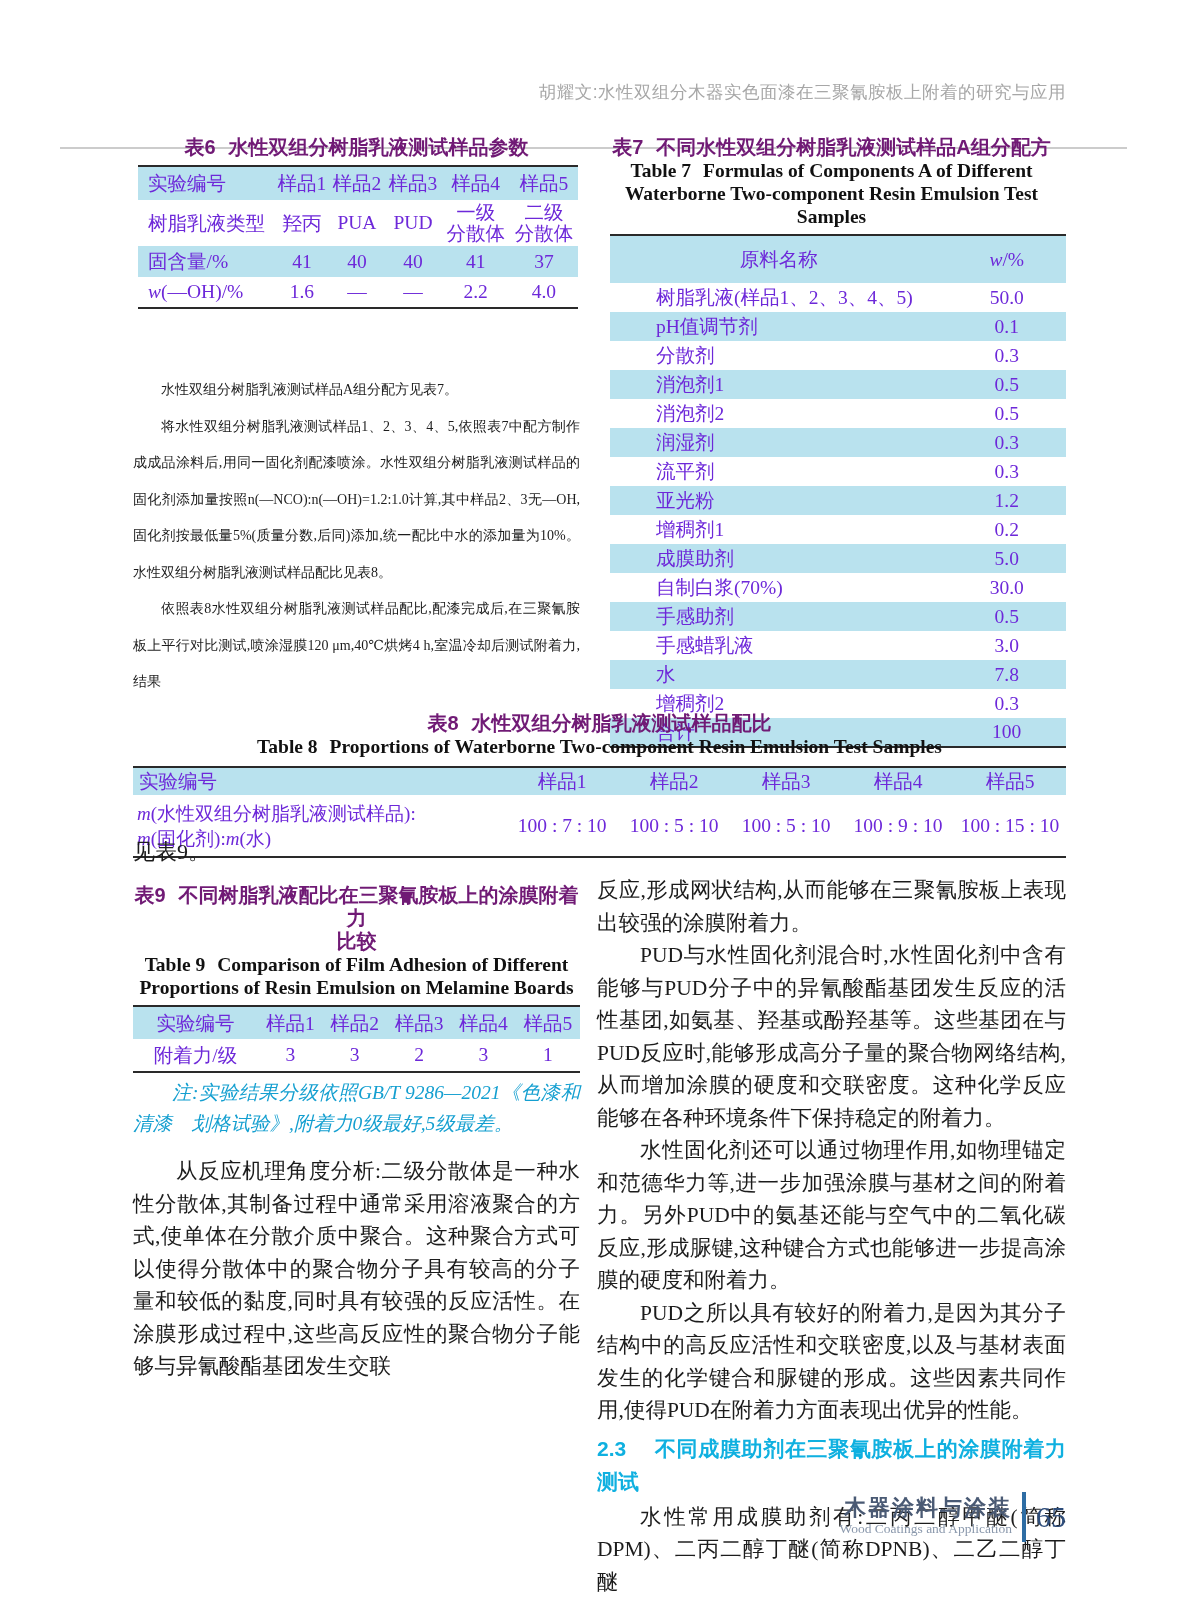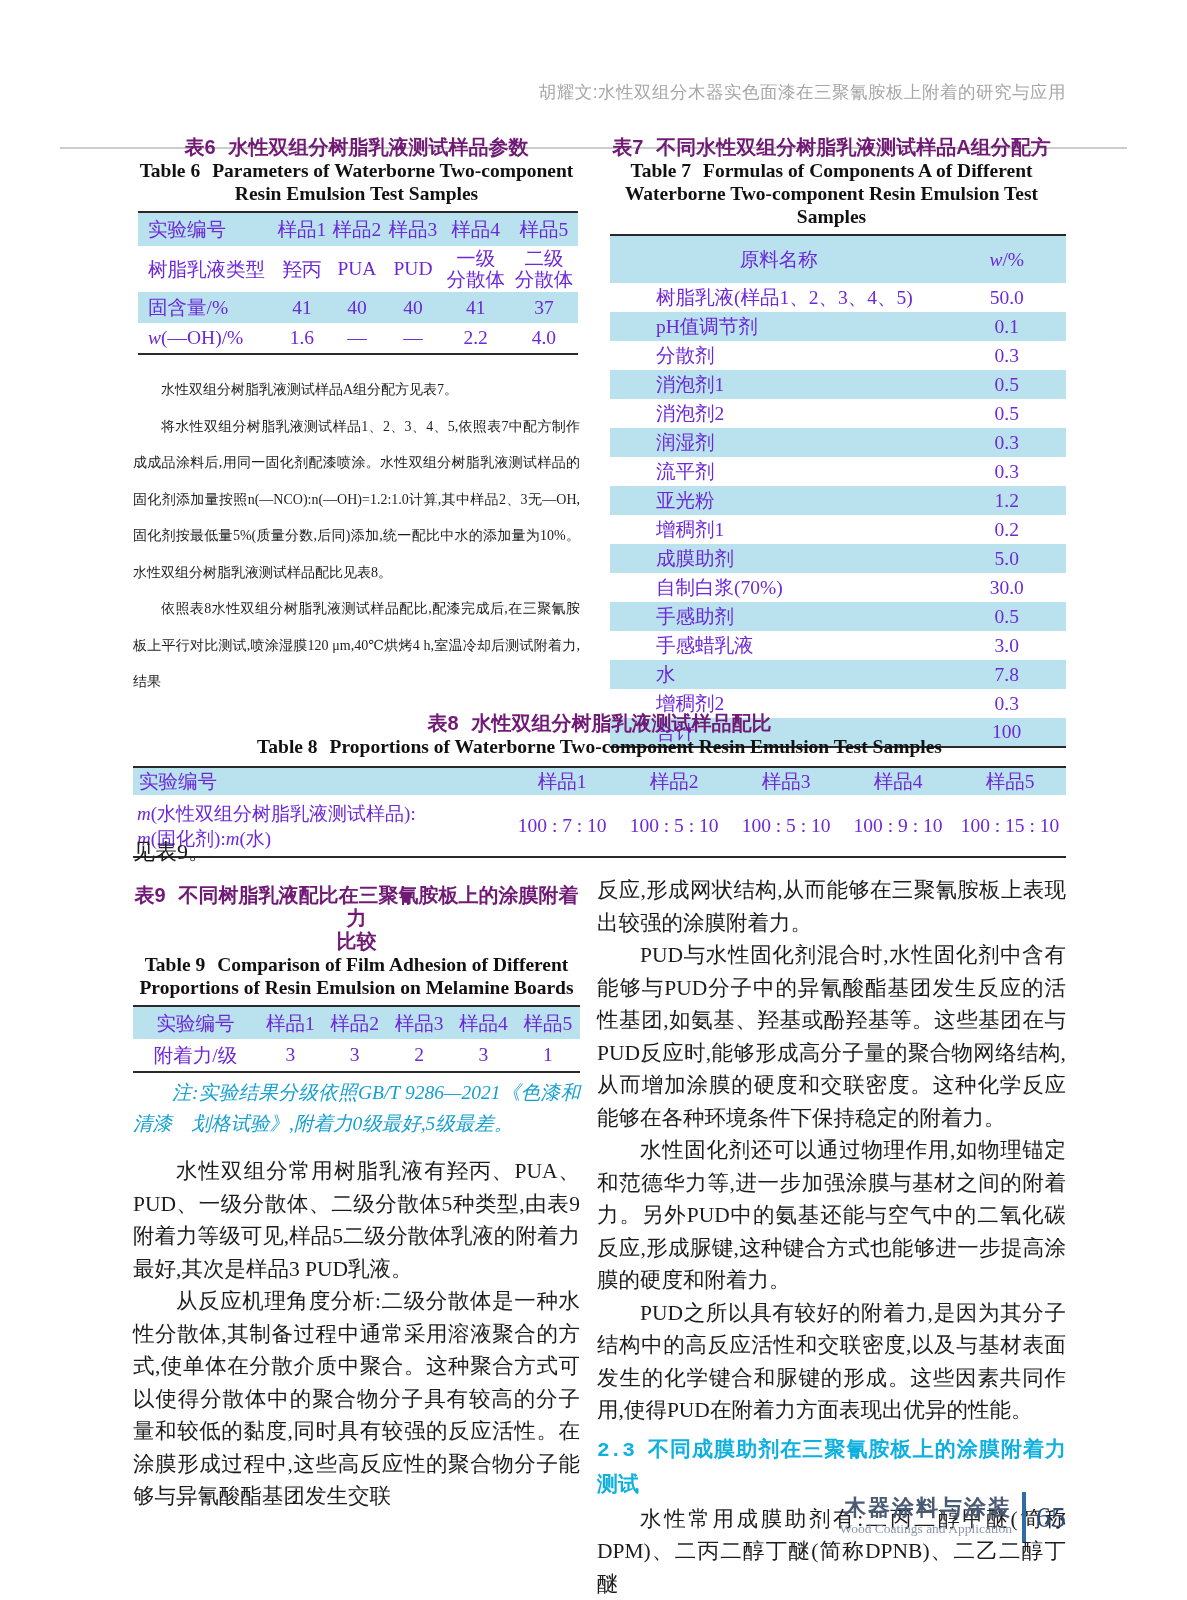"Table 6 Parameters of Waterborne" div.t-title-en { html: <div> <span>Table 6</span><span>Parameters of Waterborne Two-component Resin Emulsion Test Samples</span> </div> -> none }
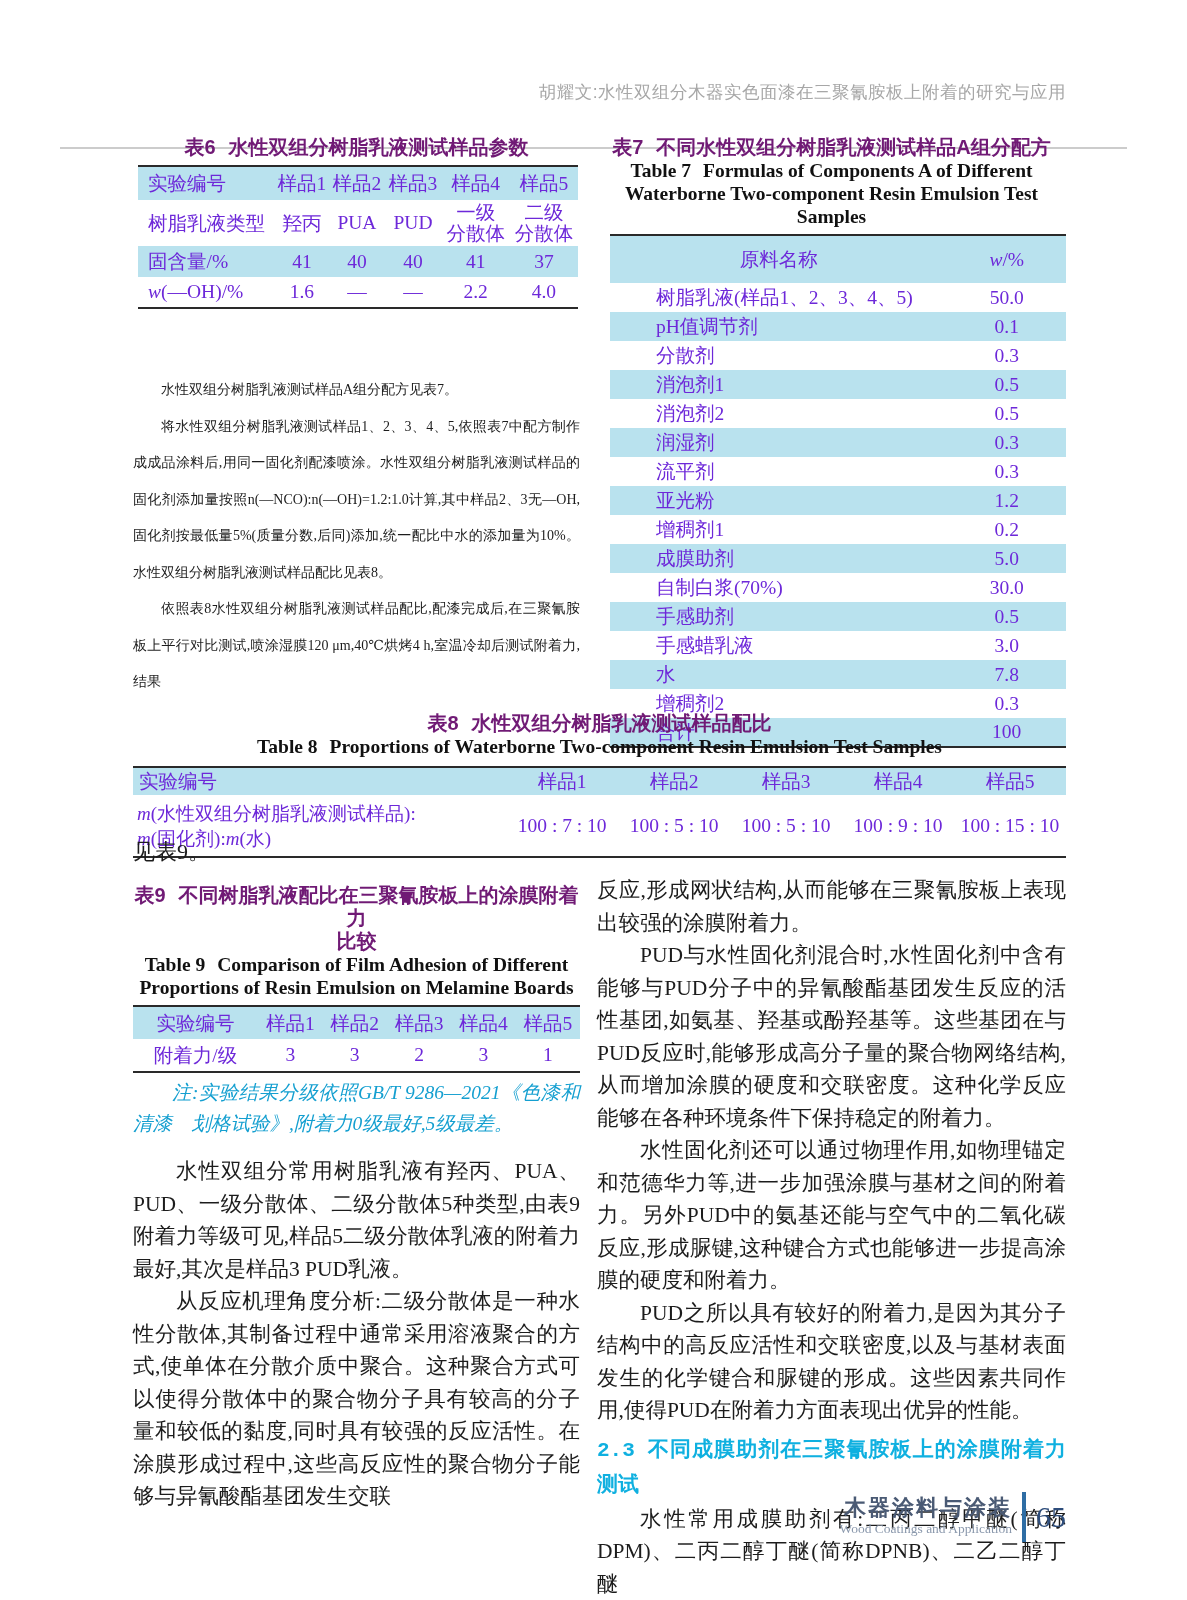"水性双组分常用树脂乳液有羟丙、PUA、PUD、一级分散体、二级分散体5种类型,由" p.body-p { html: <p>水性双组分常用树脂乳液有羟丙、PUA、PUD、一级分散体、二级分散体5种类型,由表9附着力等级可见,样品5二级分散体乳液的附着力最好,其次是样品3 PUD乳液。</p> -> none }
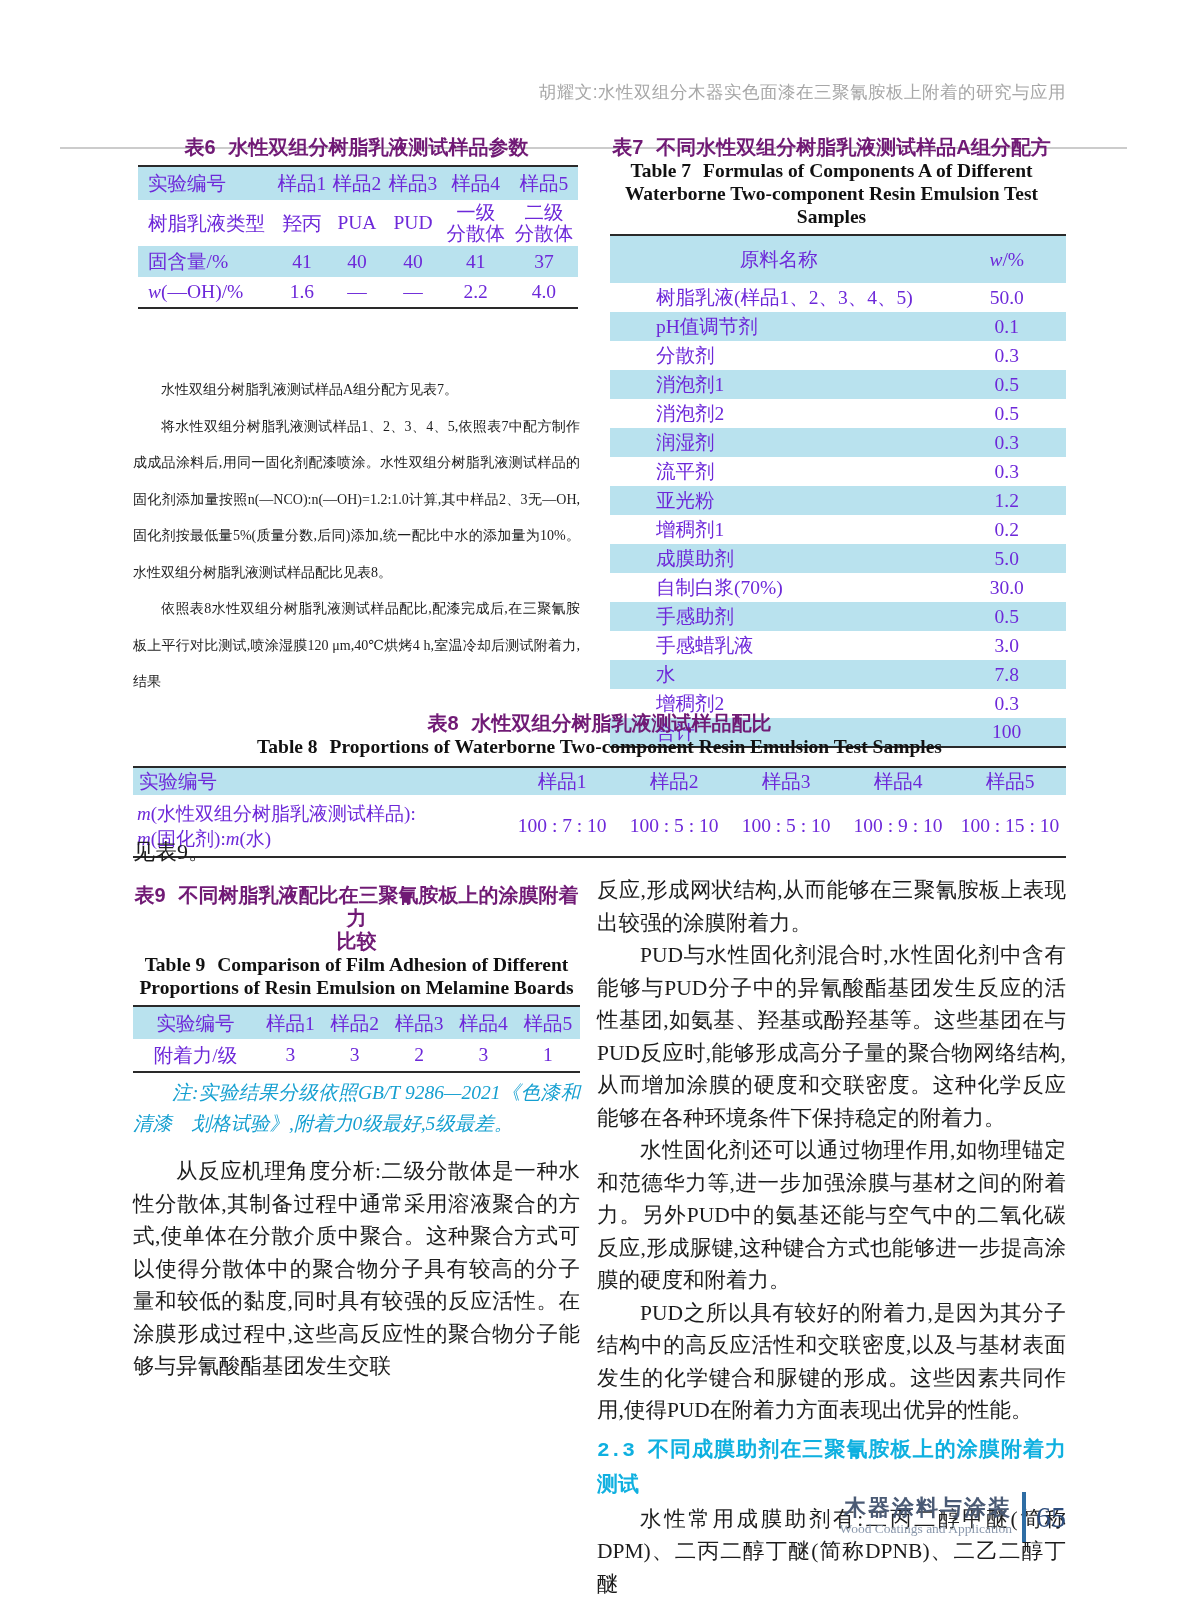"2.3" .section-head .num { font-family: Liberation Mono, monospace -> none; margin-right: 12px -> 28px }
